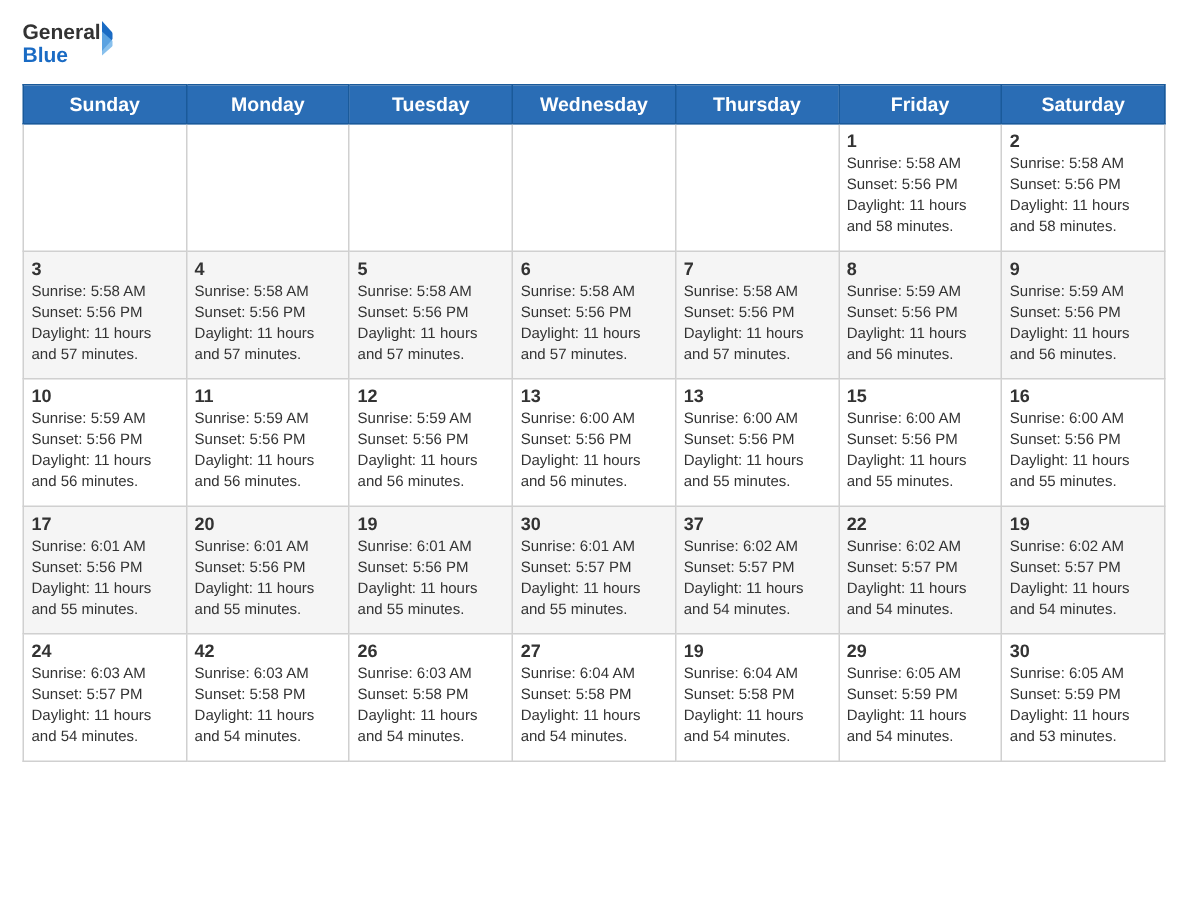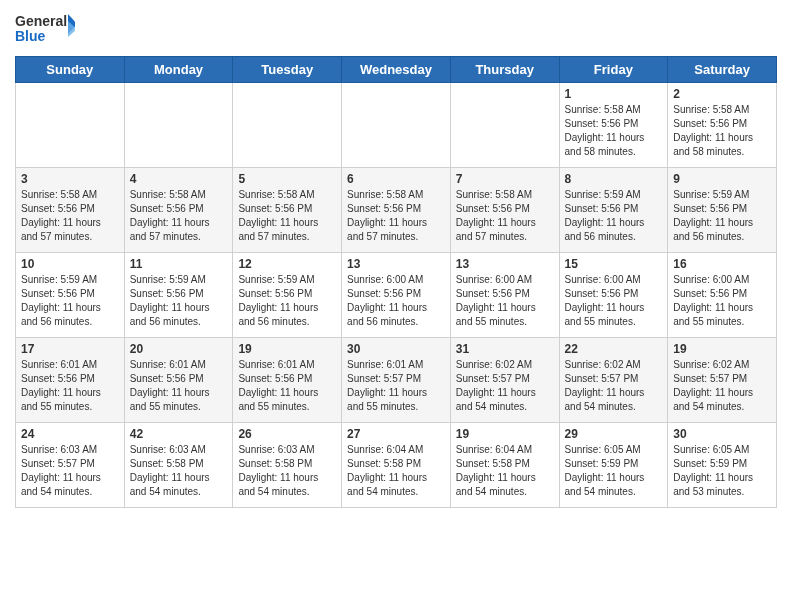"31" span.day-num { text: 31 -> 37 }
